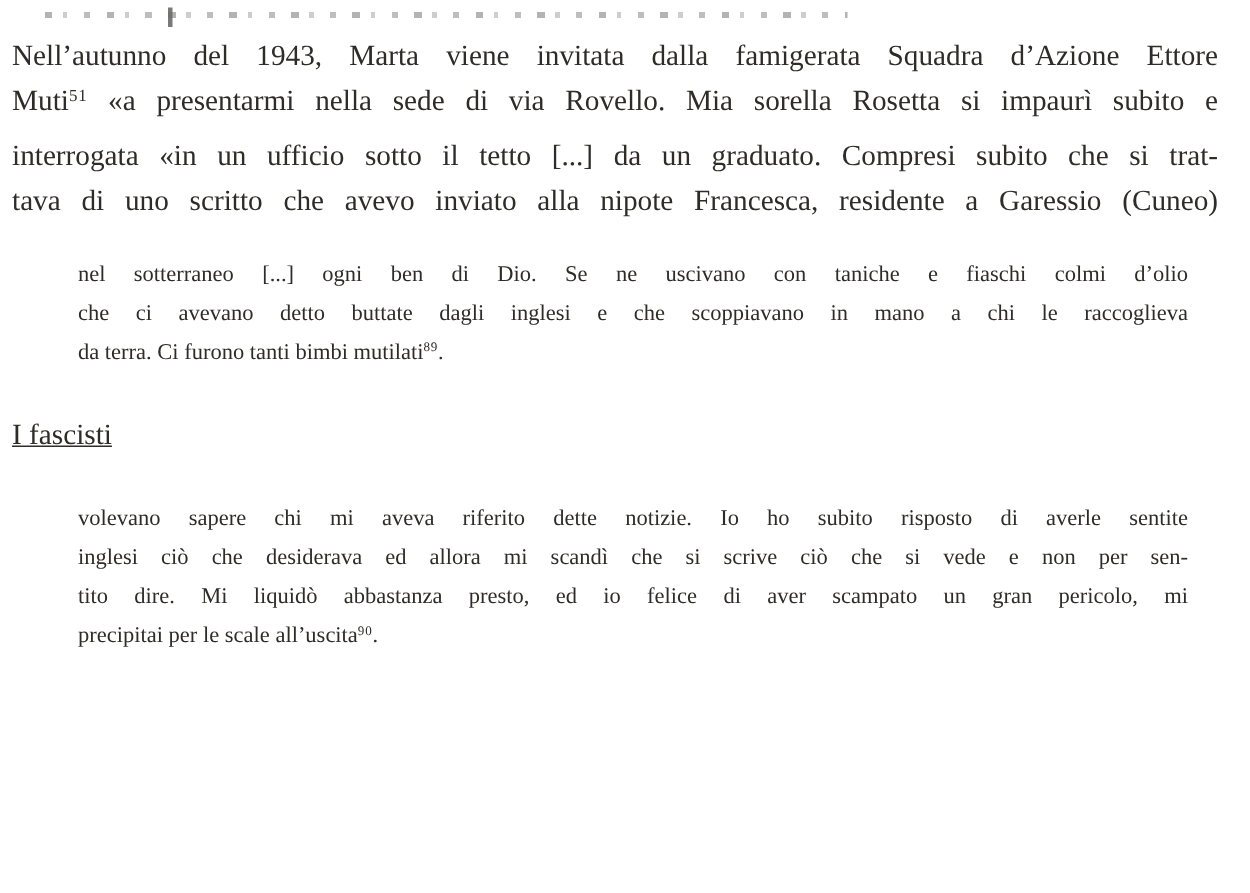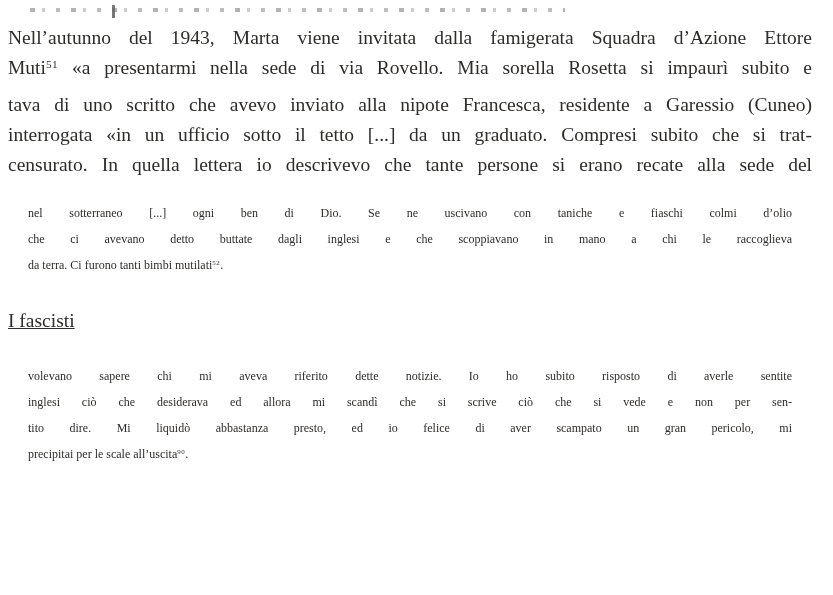"tava di uno scritto che" div.line { order: before "interrogata «in un ufficio sotto" -> after "interrogata «in un ufficio sotto" }
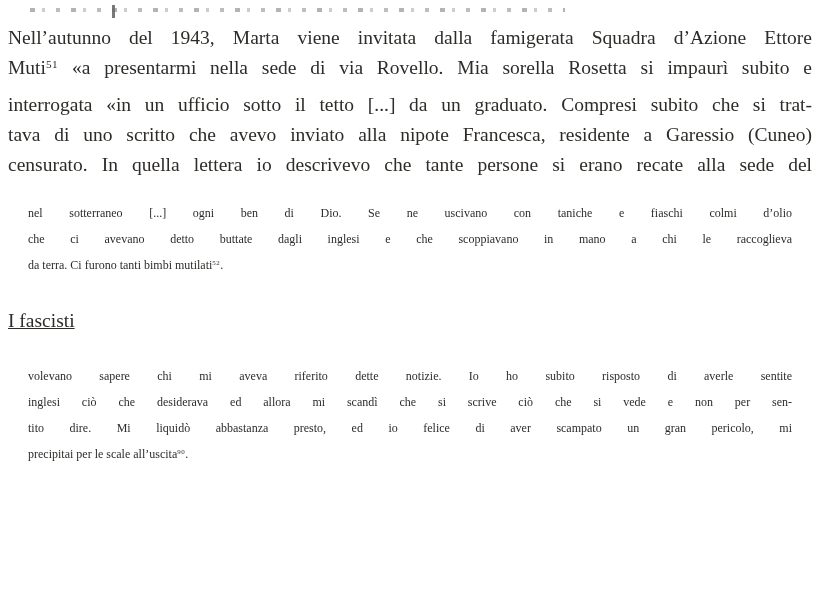"censurato. In quella lettera io" div.line { html: <div>censurato. In quella lettera io descrivevo che tante persone si erano recate alla sede del</div> -> none }
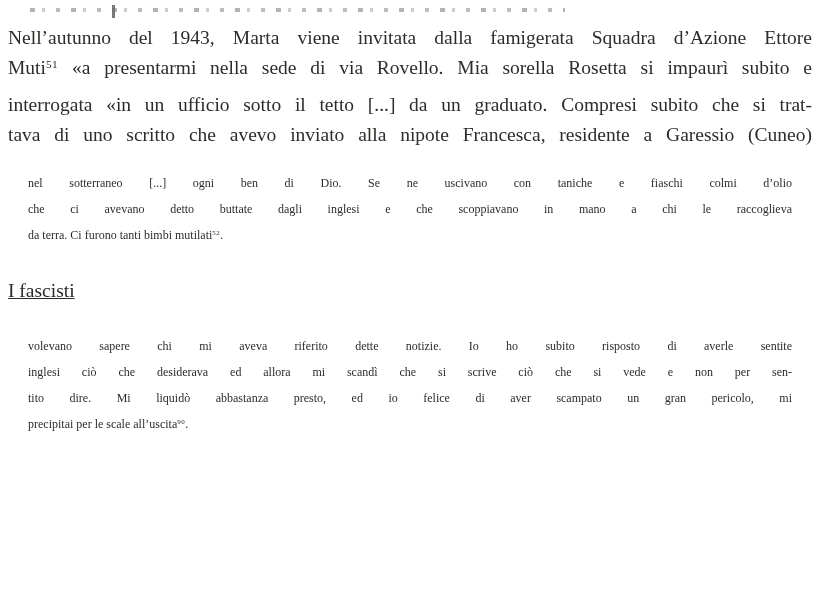"nel sotterraneo [...] ogni ben" .block.quote { font-size: 12px -> 15px; margin-left: 20px -> 44px }
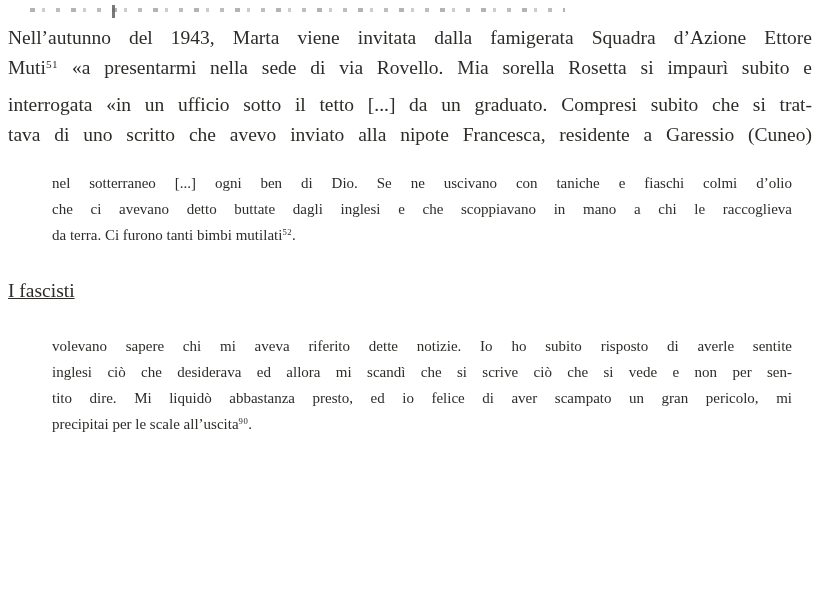"52" sup.fn { text: 52 -> 89 }
